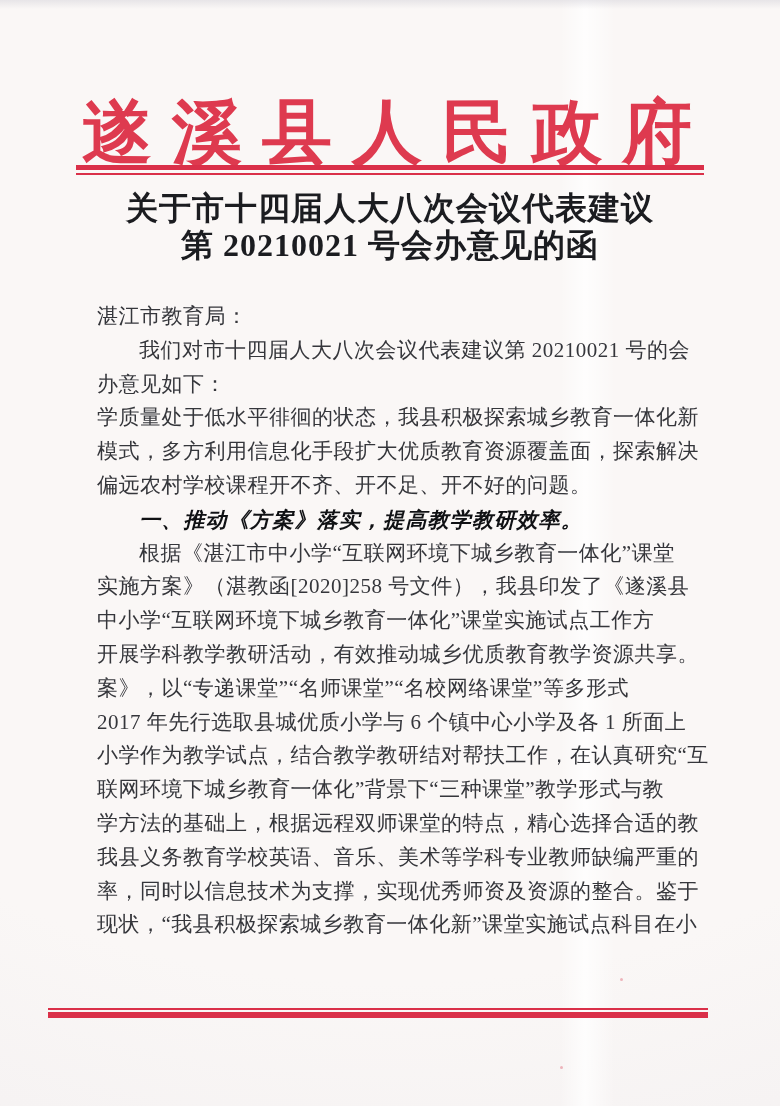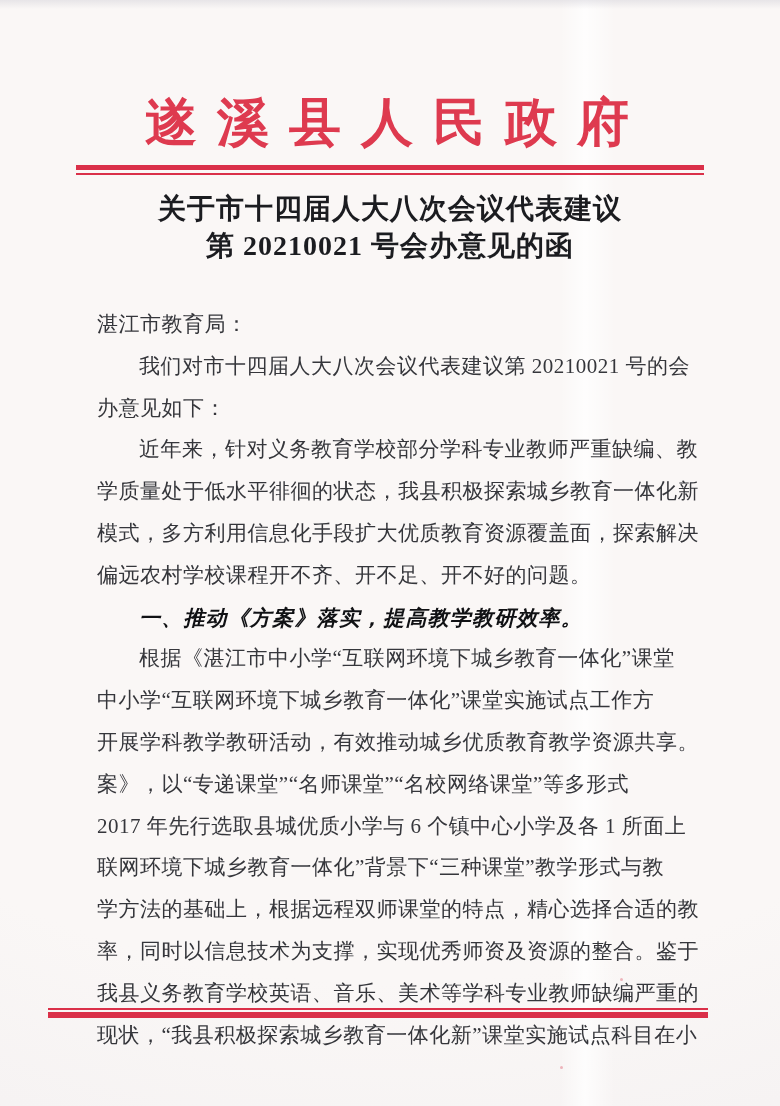"遂溪县人民政府" .letterhead { font-size: 52px -> 70px }
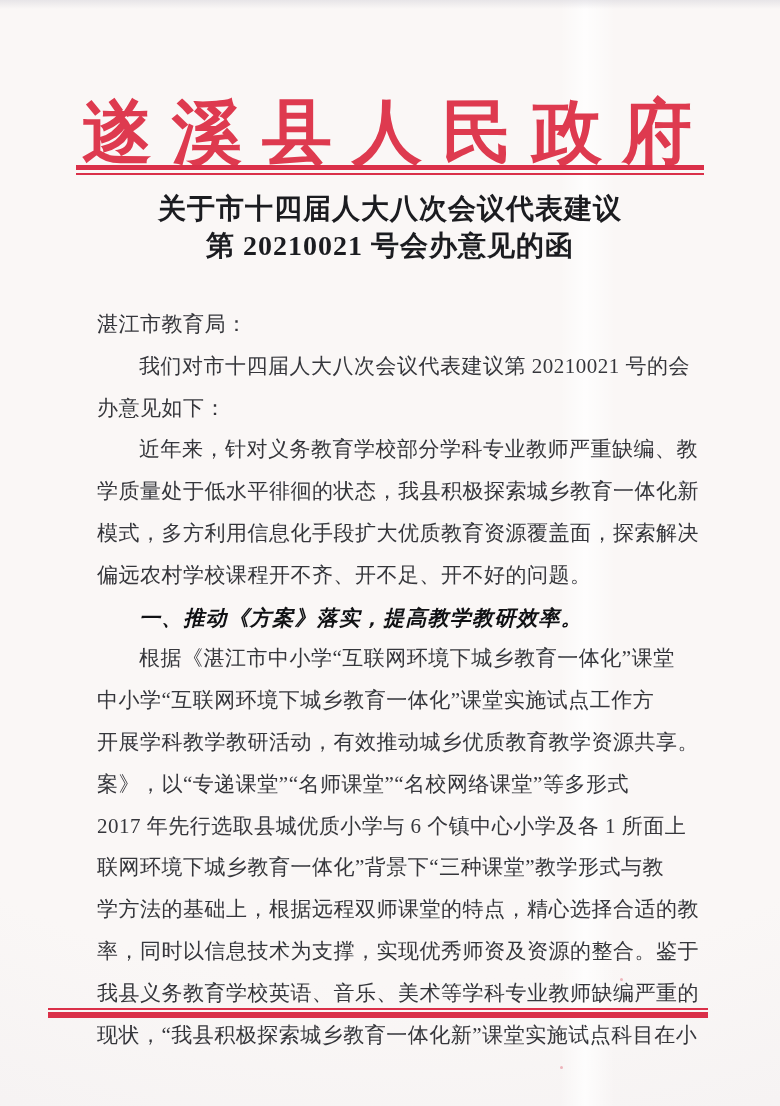"关于市十四届人大八次会议代表建议" .doc-title { font-size: 28px -> 32px }
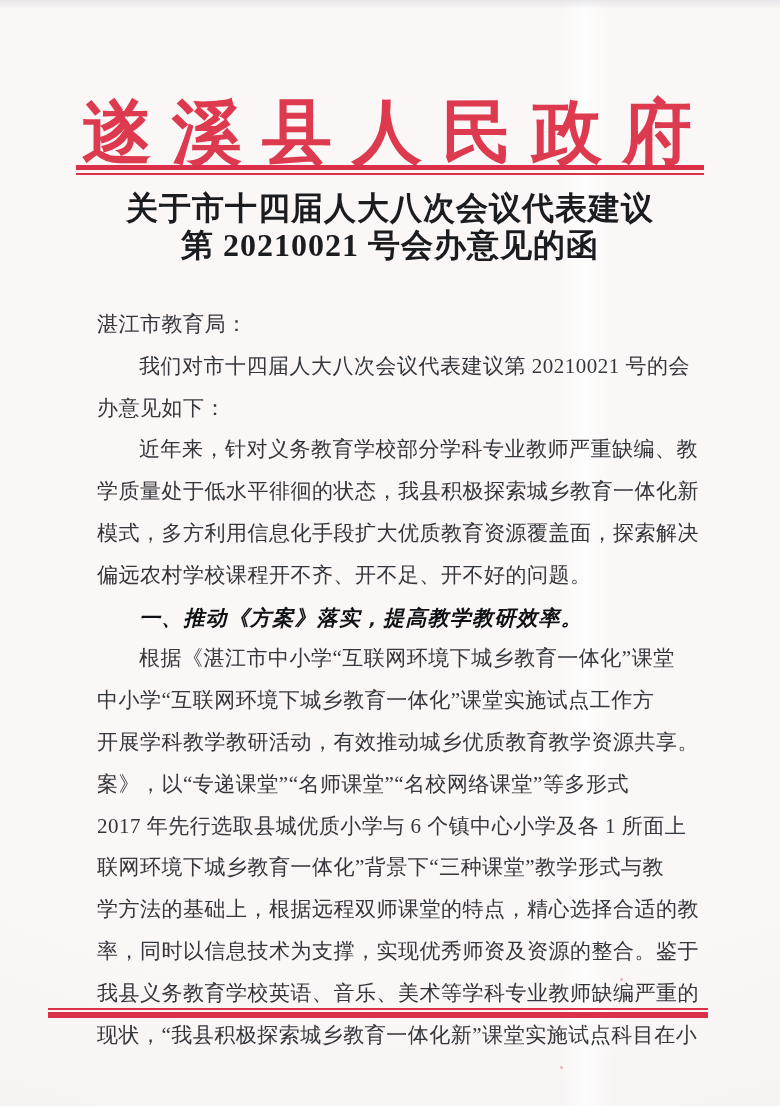"湛江市教育局：" .doc-body .line { margin-top: 8px -> none }
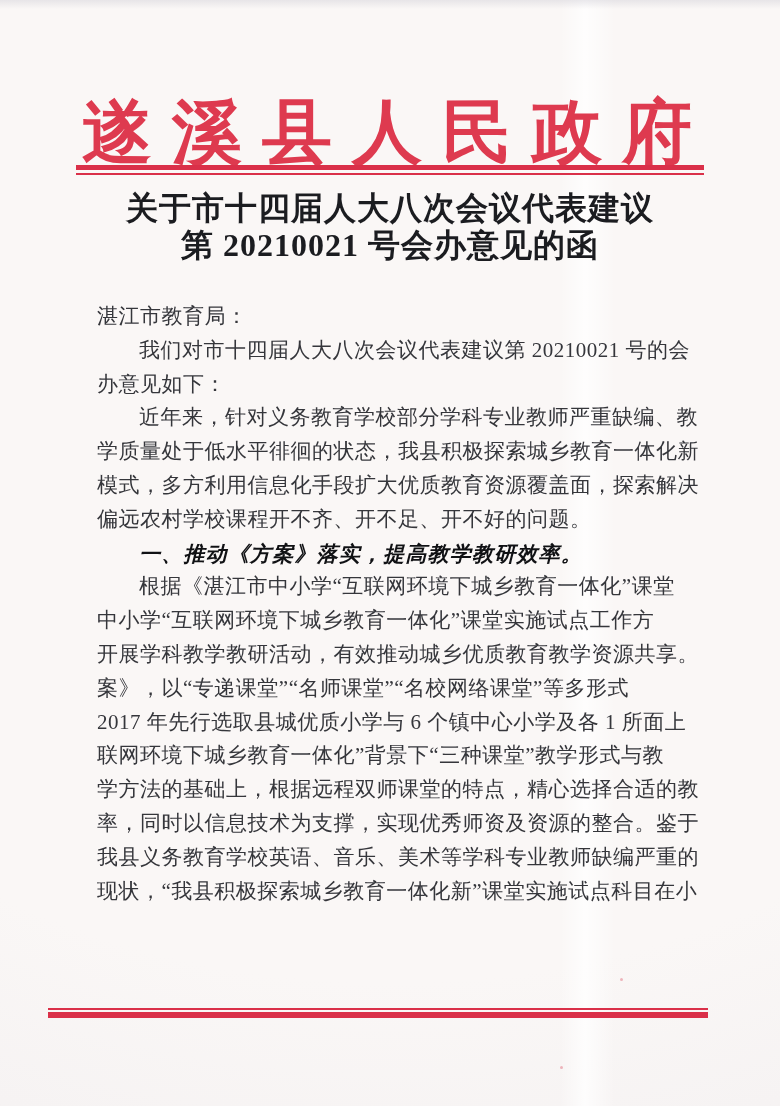"近年来，针对义务教育学校部分学科专业教师严重缺编、教" div.line { html: <div>近年来，针对义务教育学校部分学科专业教师严重缺编、教</div> -> none }
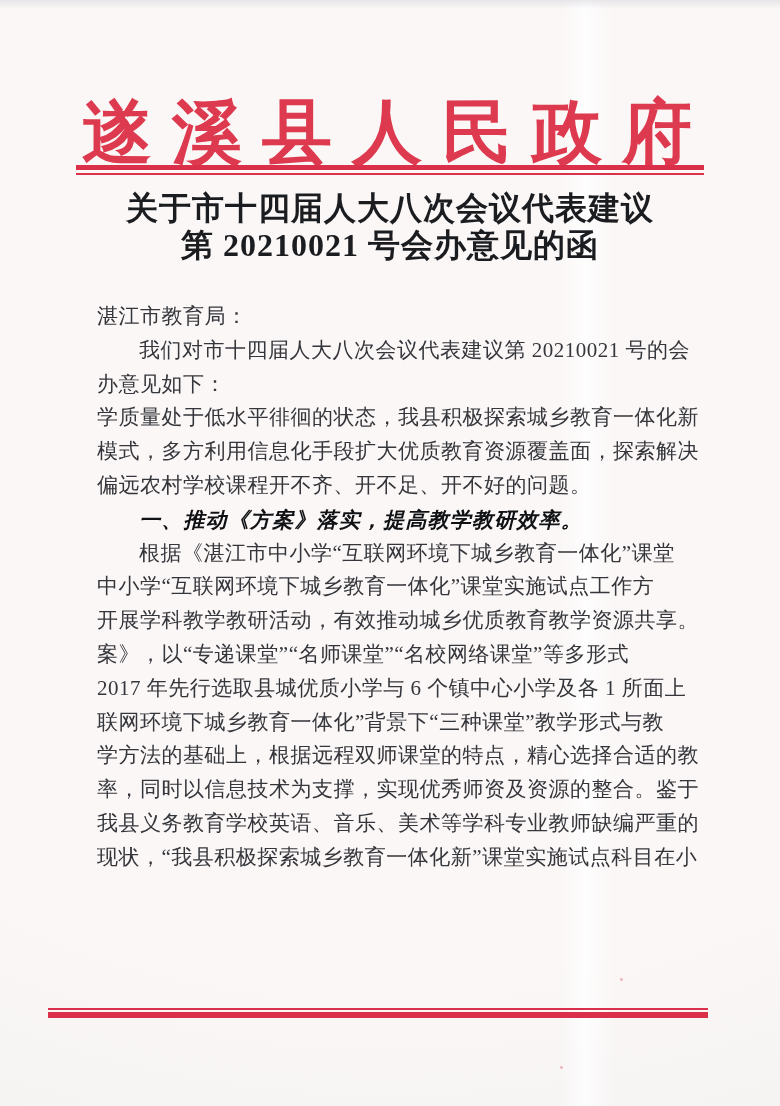"实施方案》（湛教函[2020]258 号文件），我县印发了《遂溪县" div.line { html: none -> <div>实施方案》（湛教函[2020]258 号文件），我县印发了《遂溪县</div> }
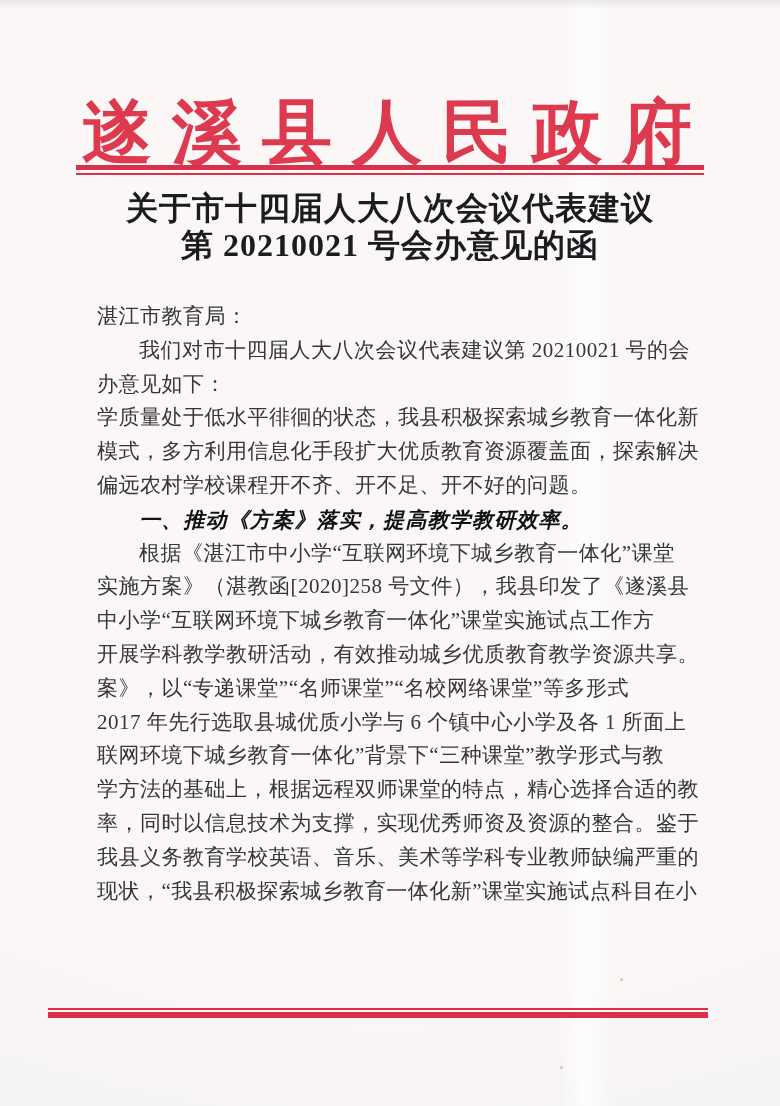"小学作为教学试点，结合教学教研结对帮扶工作，在认真研究“互" div.line { html: none -> <div>小学作为教学试点，结合教学教研结对帮扶工作，在认真研究“互</div> }
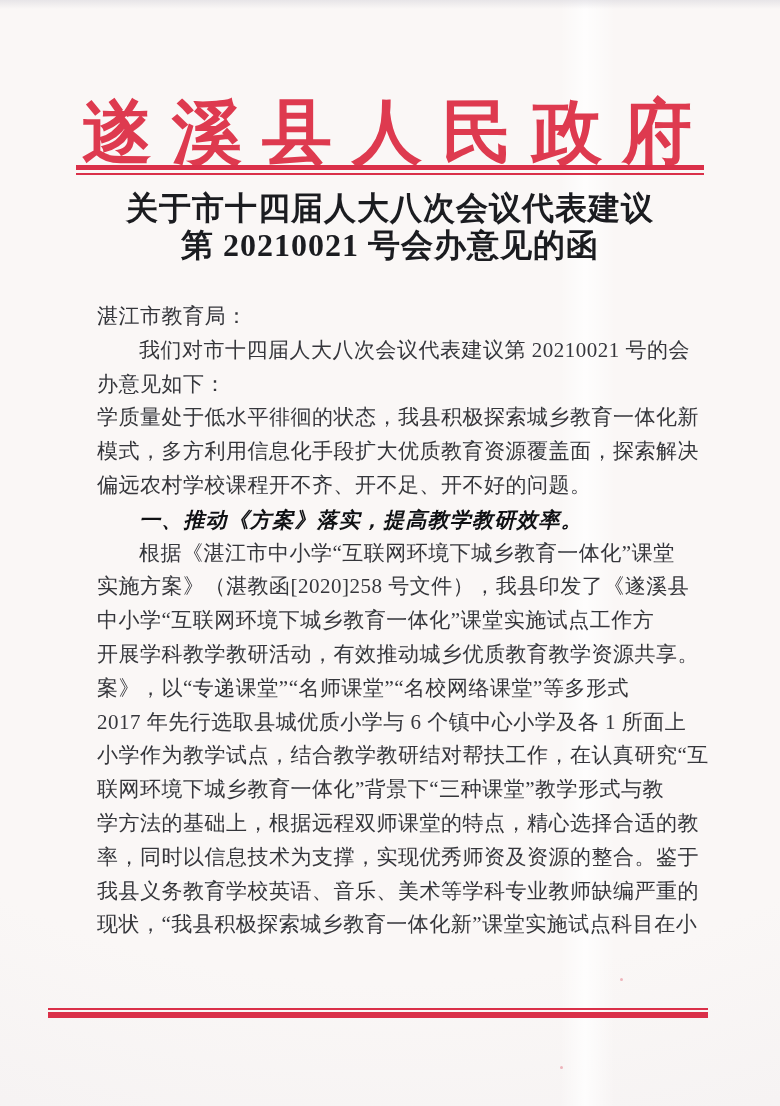"率，同时以信息技术为支撑，实现优秀师资及资源的整合。鉴于" div.line { order: before "我县义务教育学校英语、音乐、美术等学科专业教师缺编严重的" -> after "我县义务教育学校英语、音乐、美术等学科专业教师缺编严重的" }
